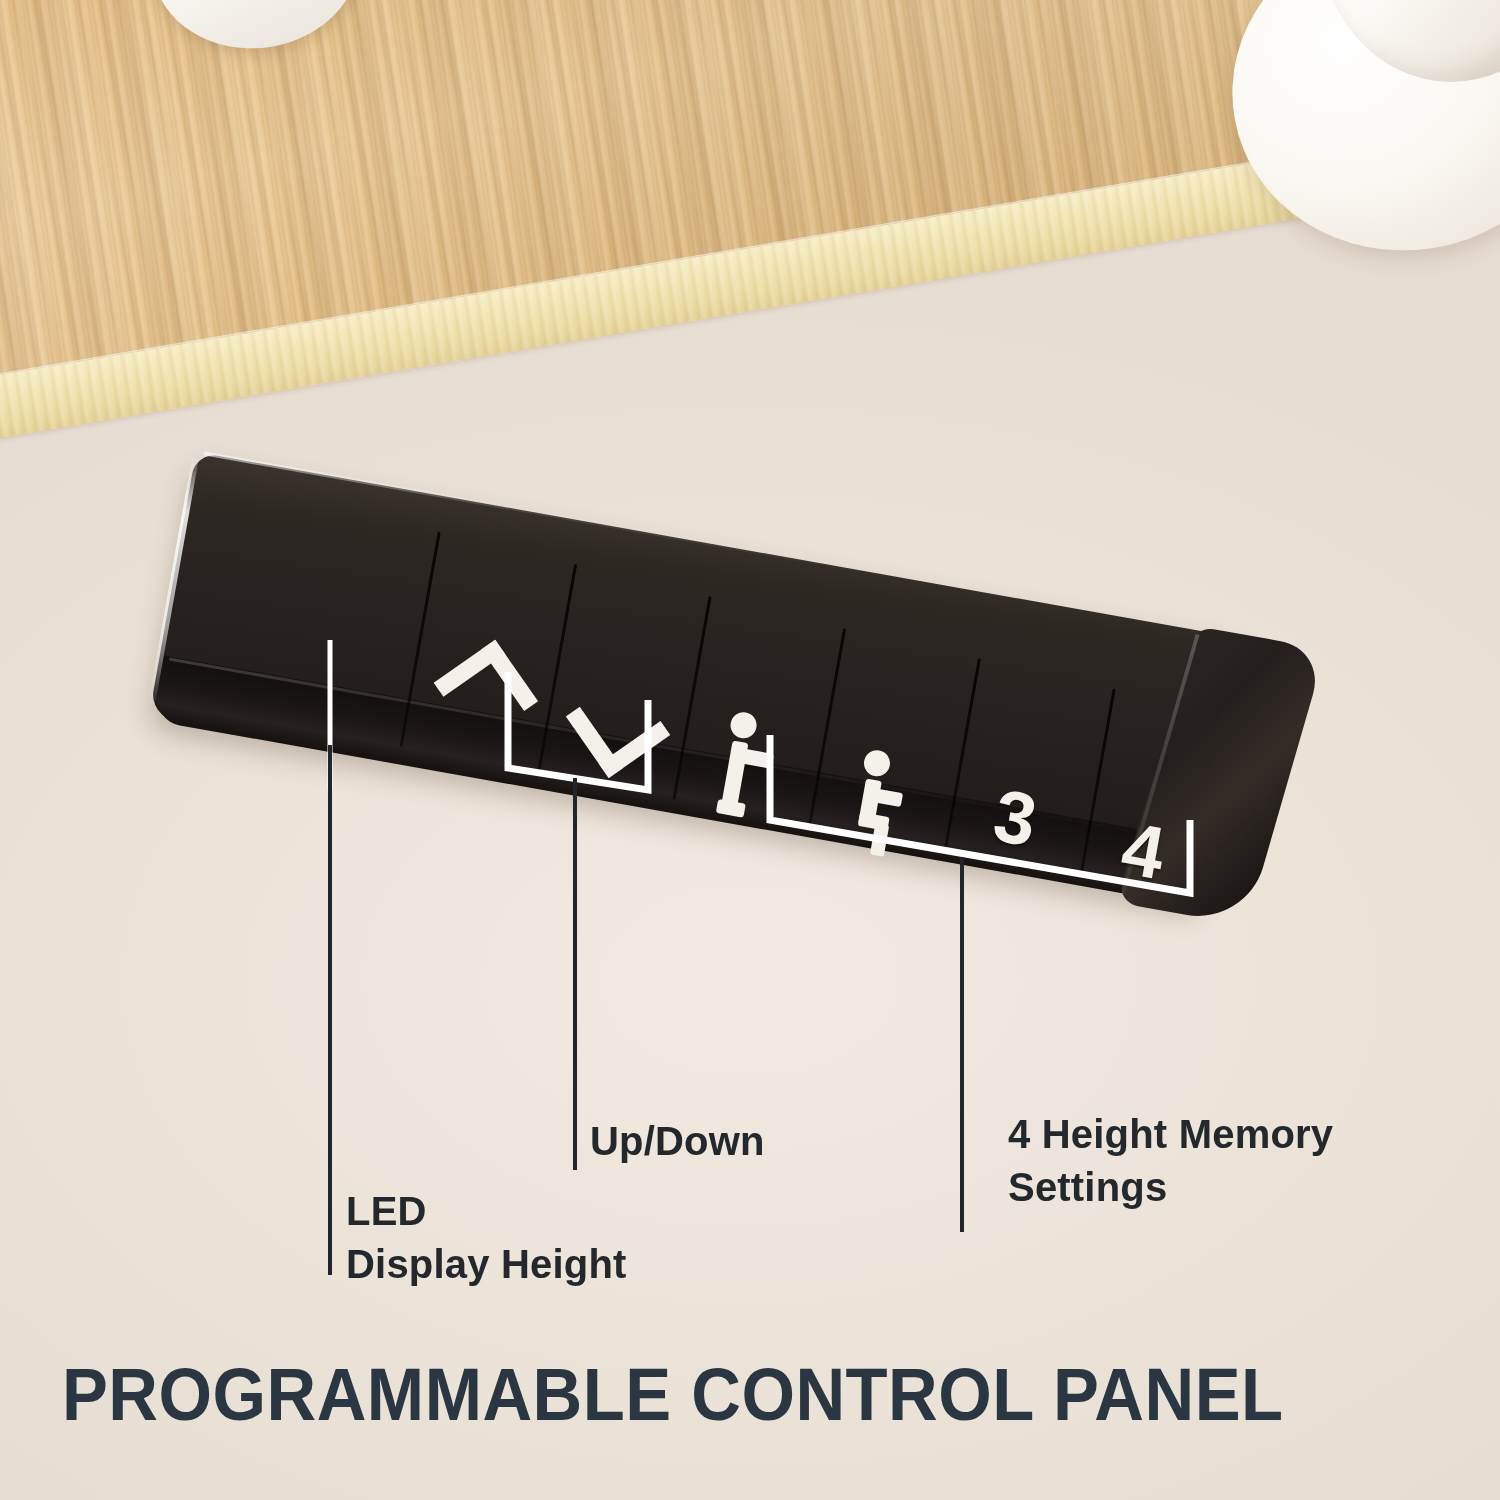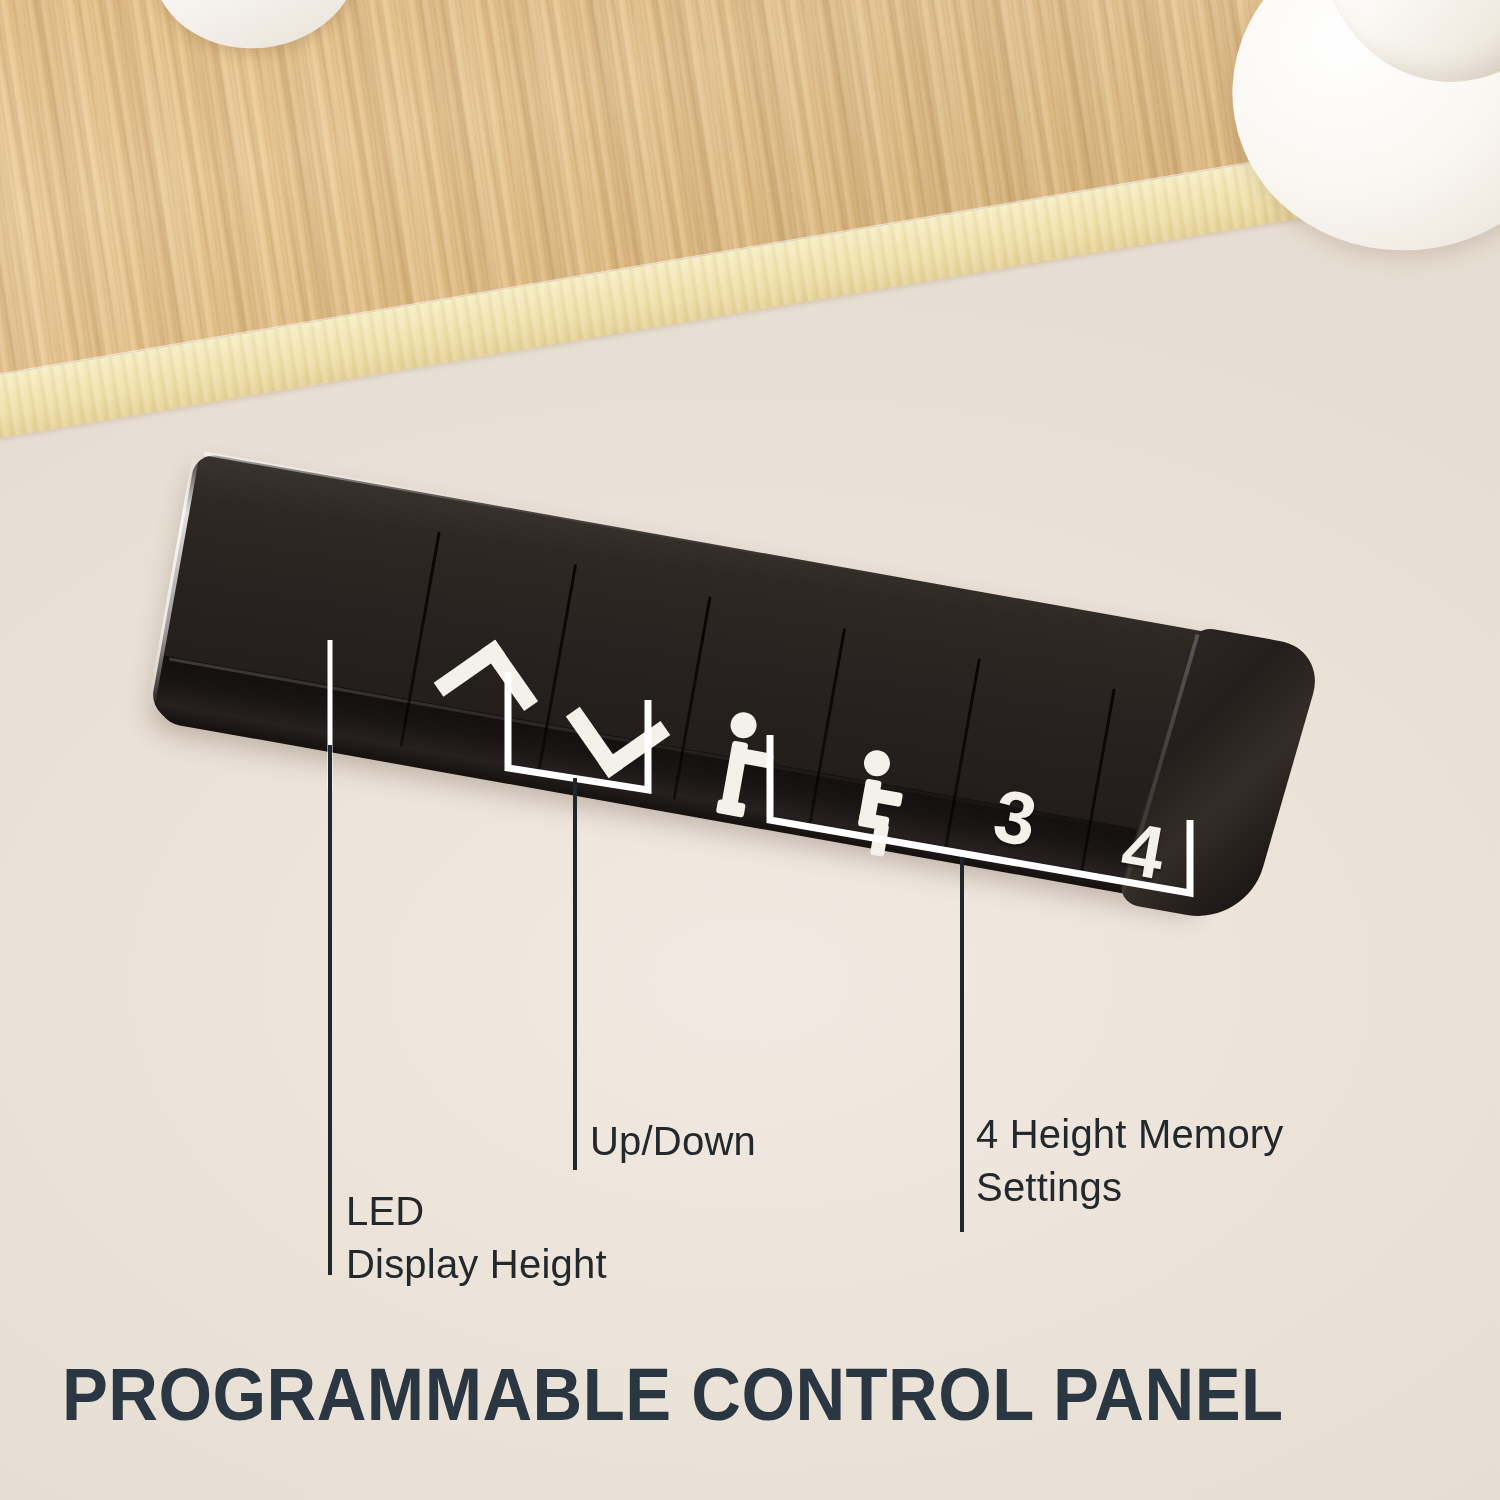"Up/Down" .callout { font-weight: 400 -> 700 }
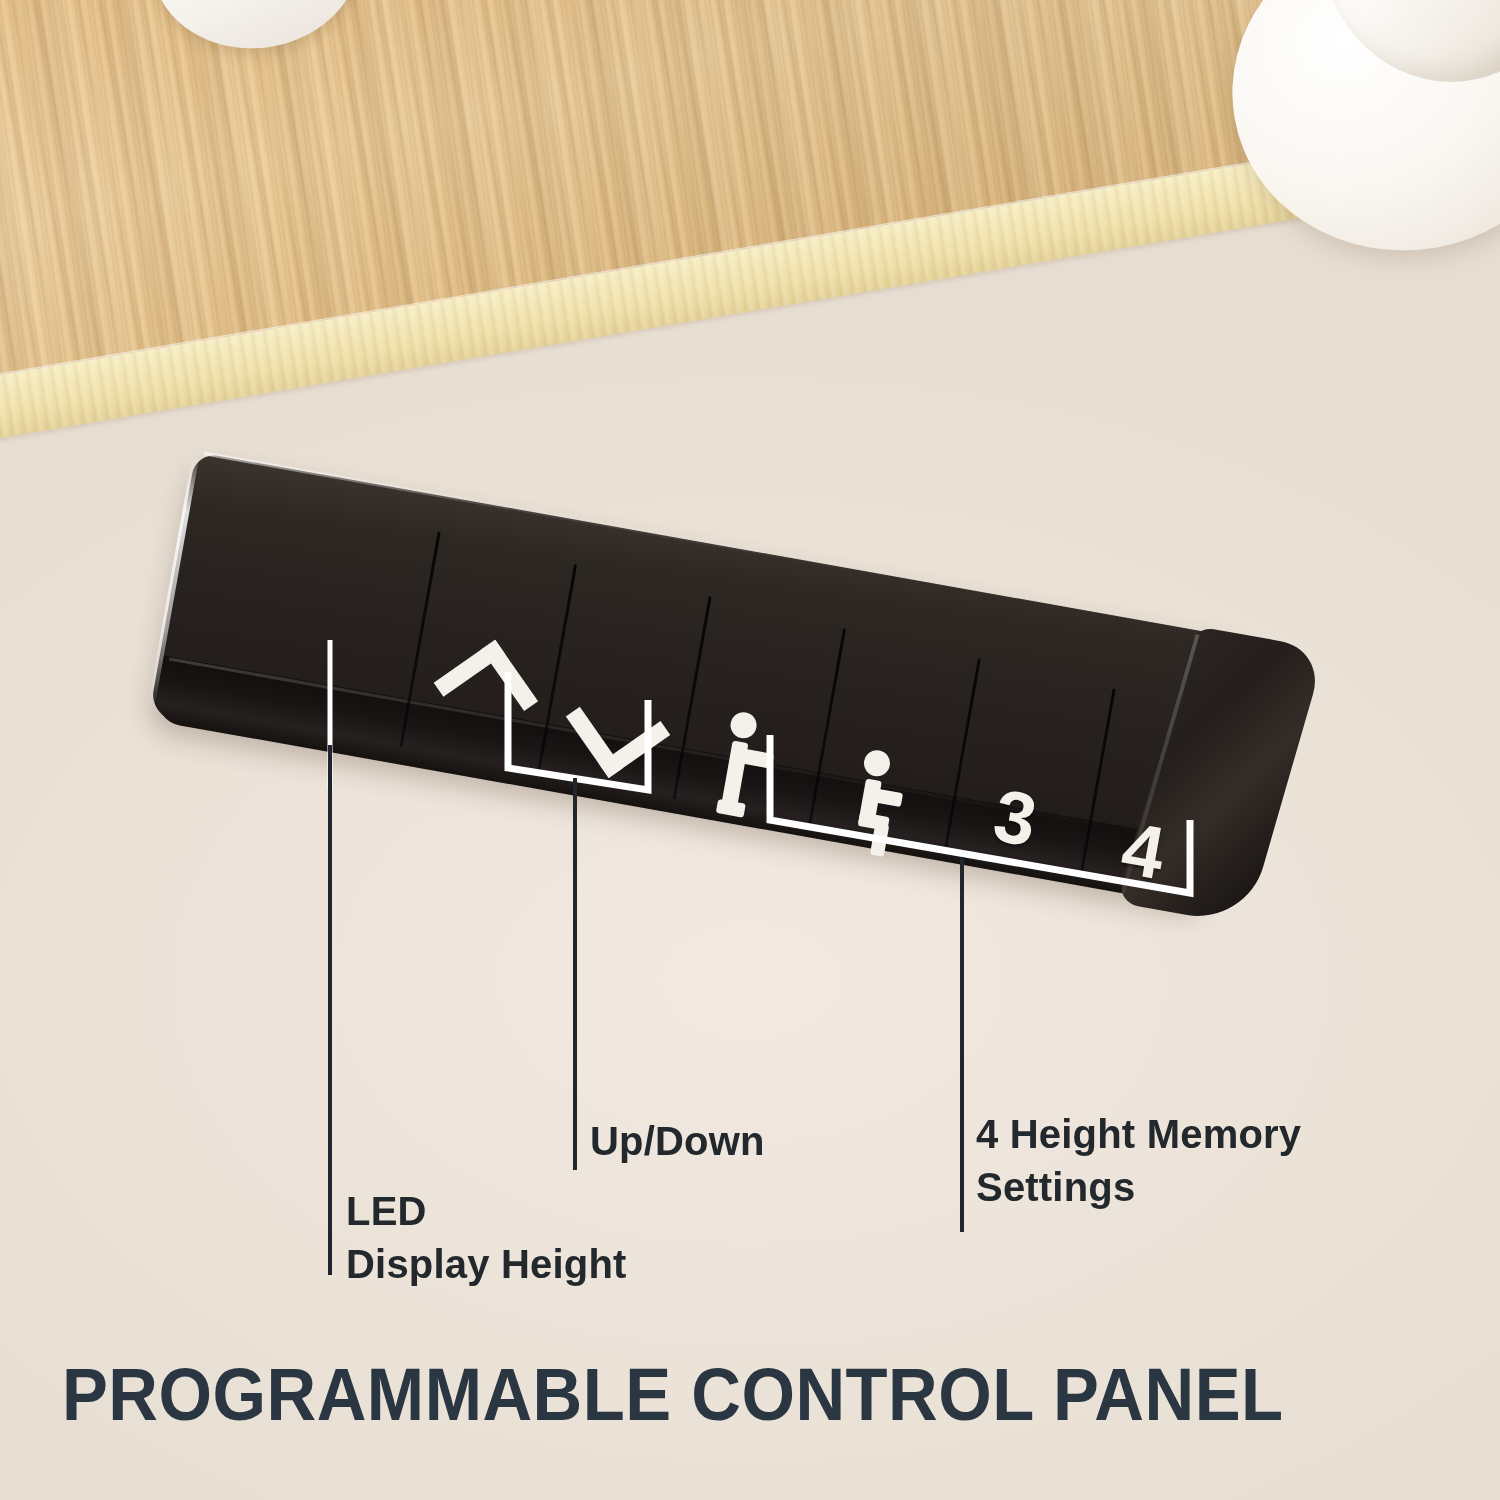"4 Height Memory" div.callout { left: 976px -> 1008px }
